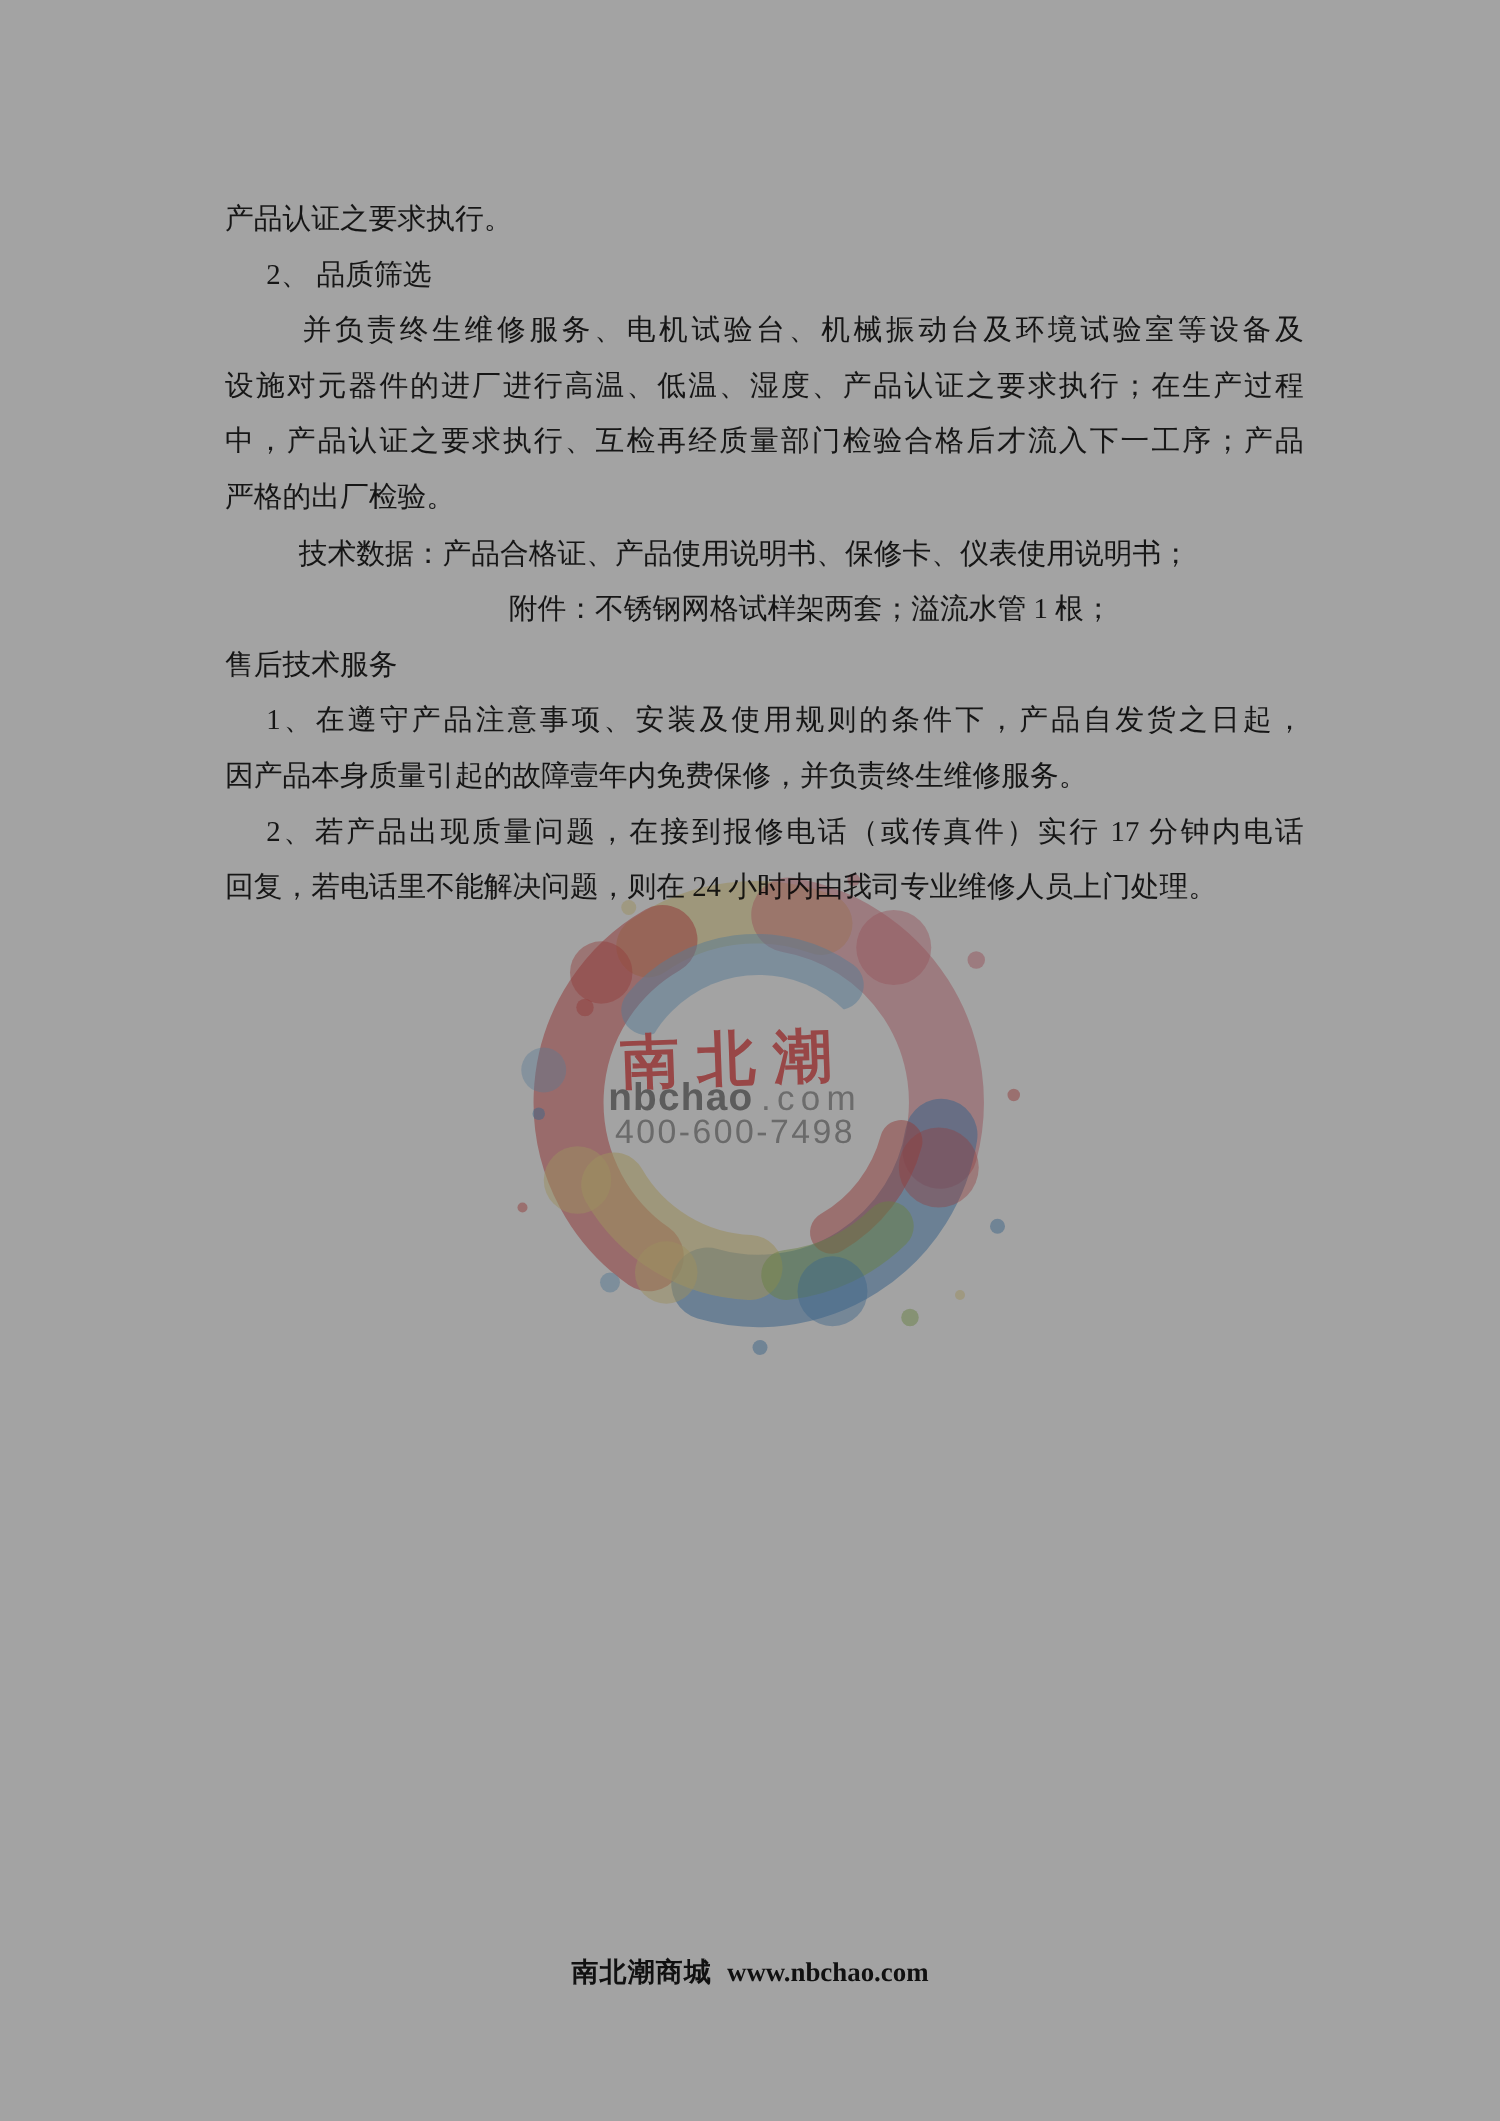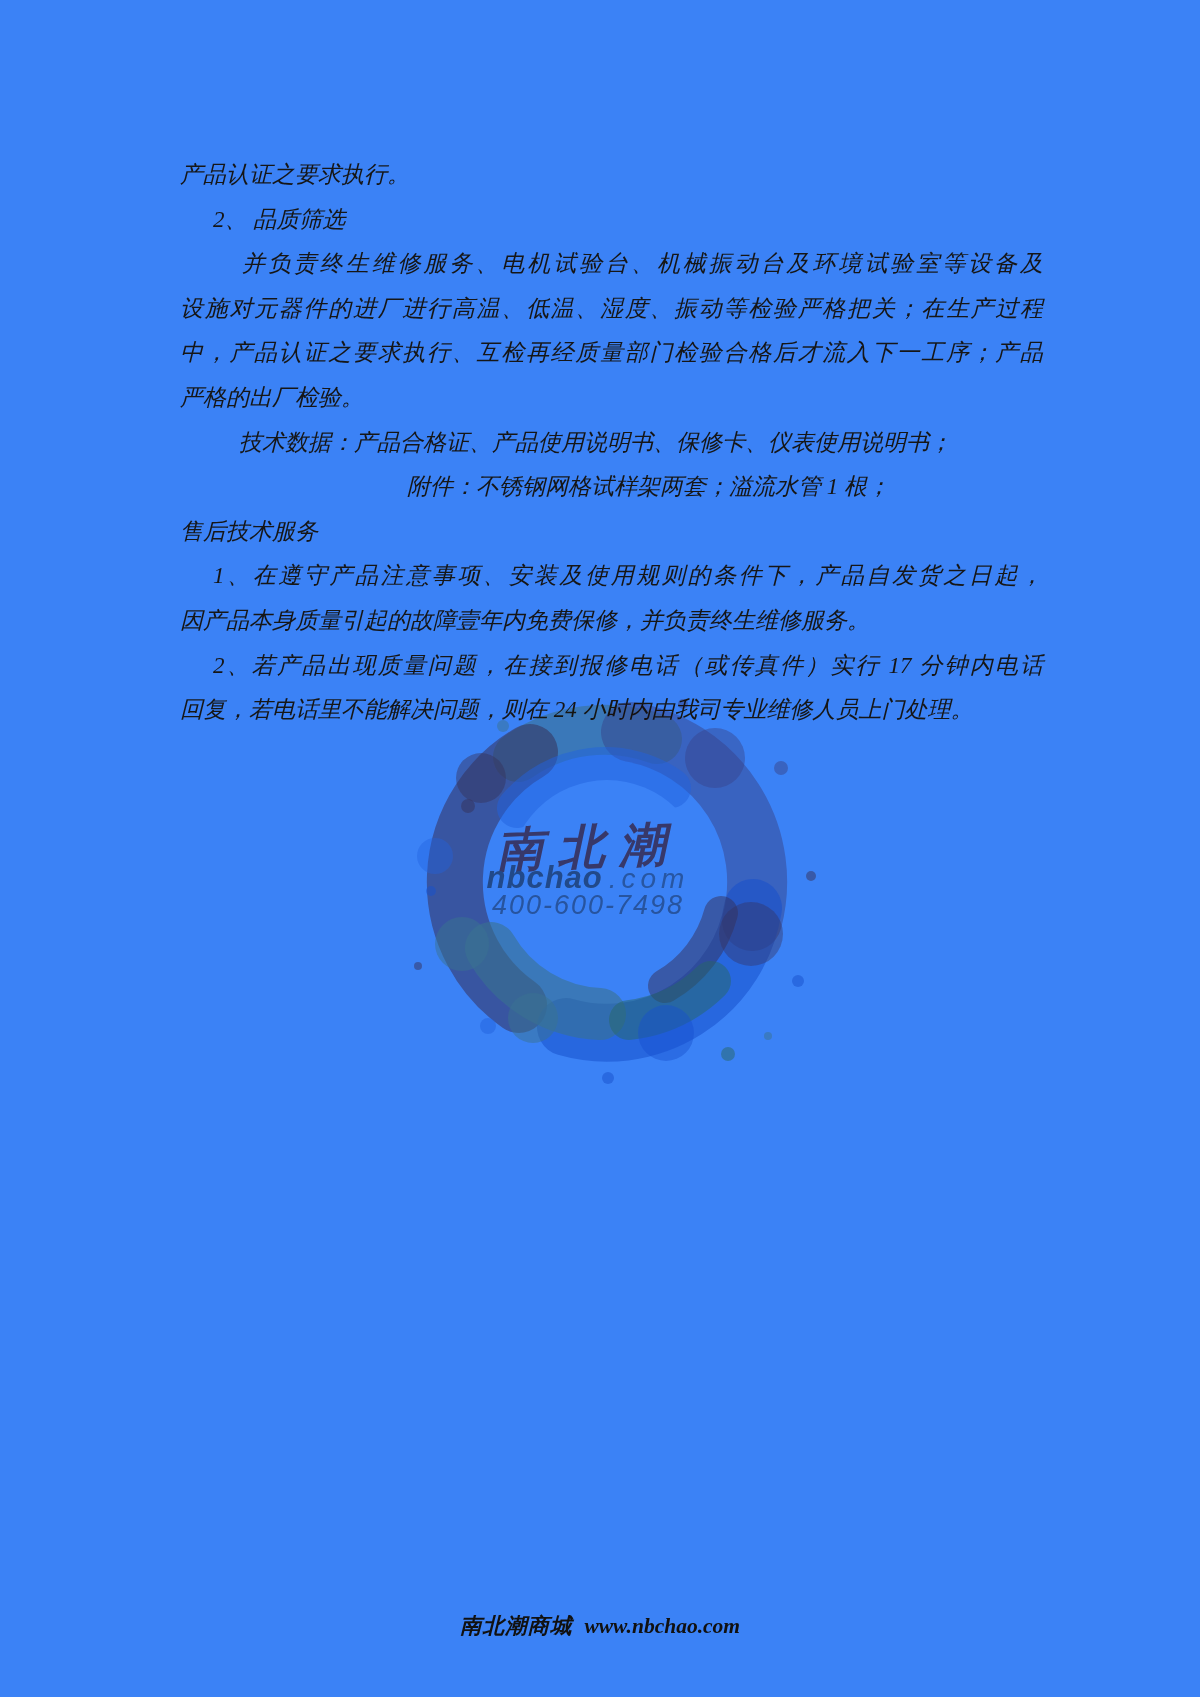"产品认证之要求执行。" .page { background: #3b82f6 -> #a3a3a3; font-style: italic -> none }
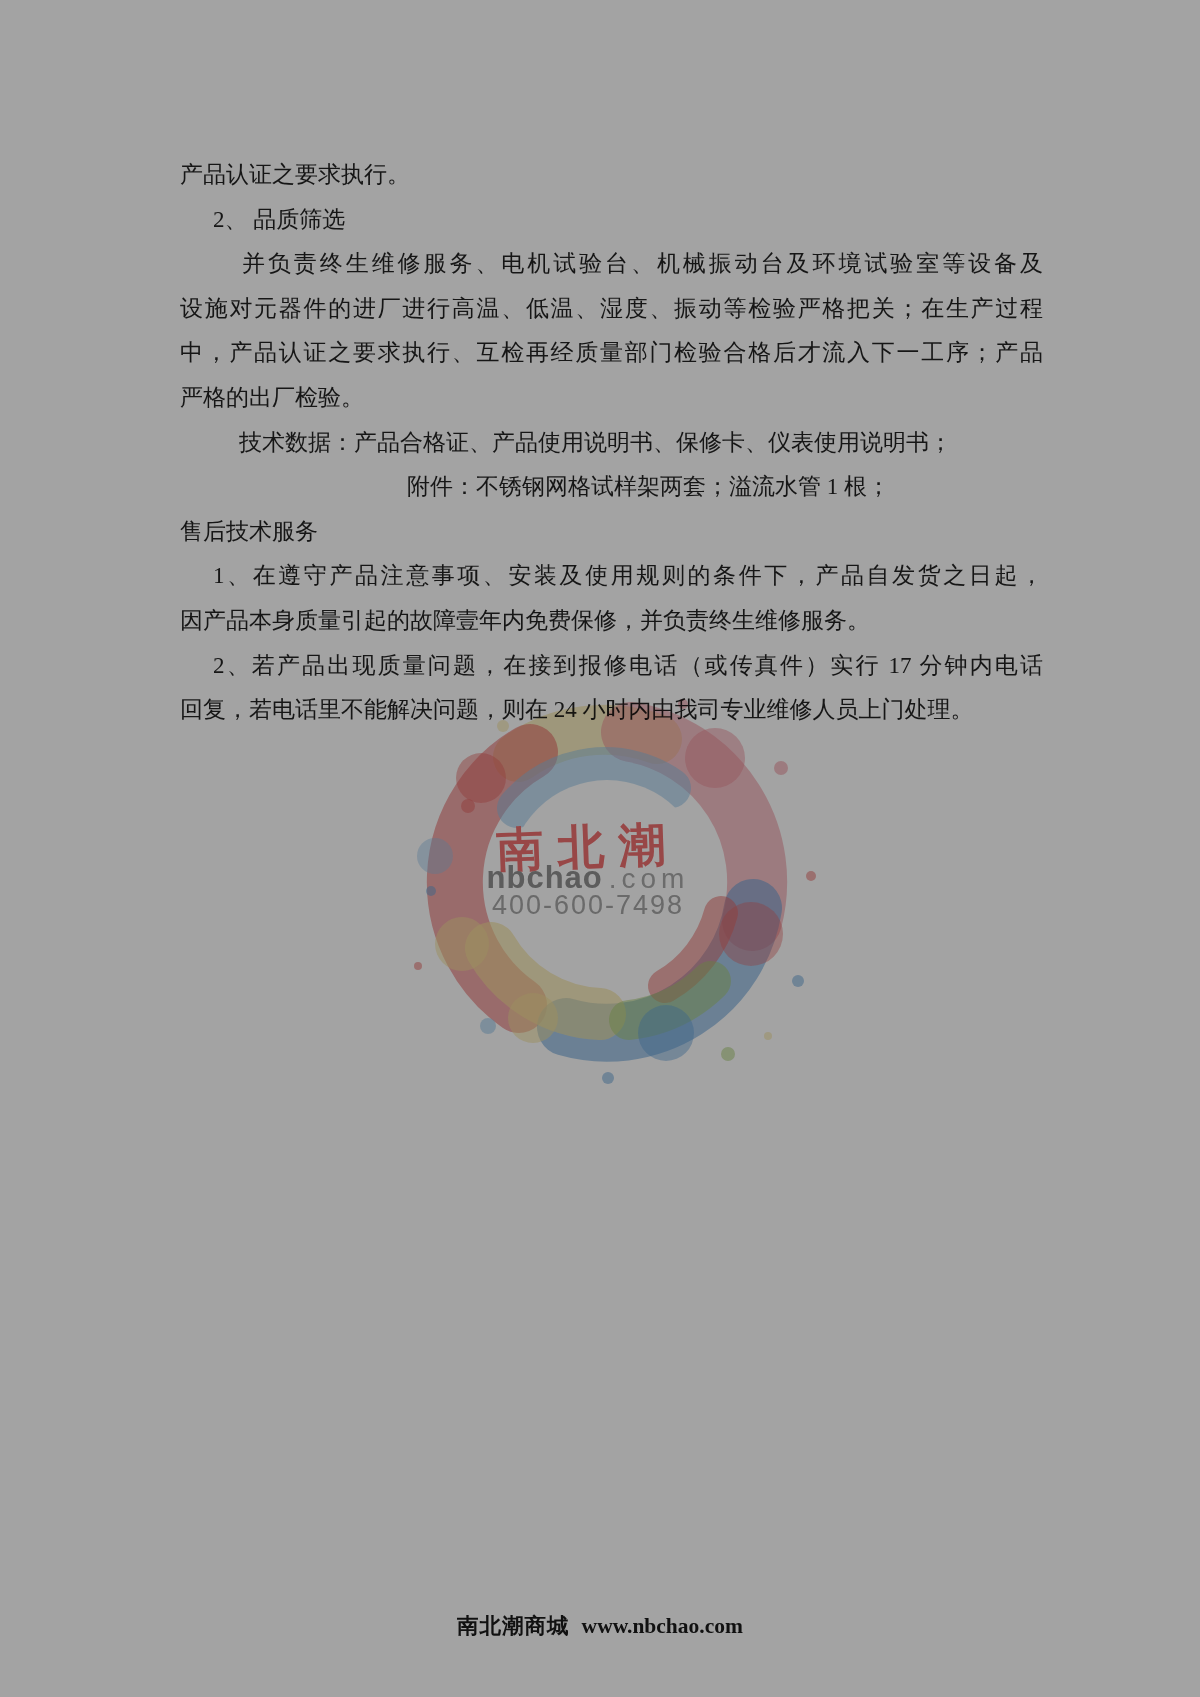"设施对元器件的进厂进行高温、低温、湿度、振动等检验严格把关；在生产过程" div.line { text: 振动等检验严格把关 -> 产品认证之要求执行 }
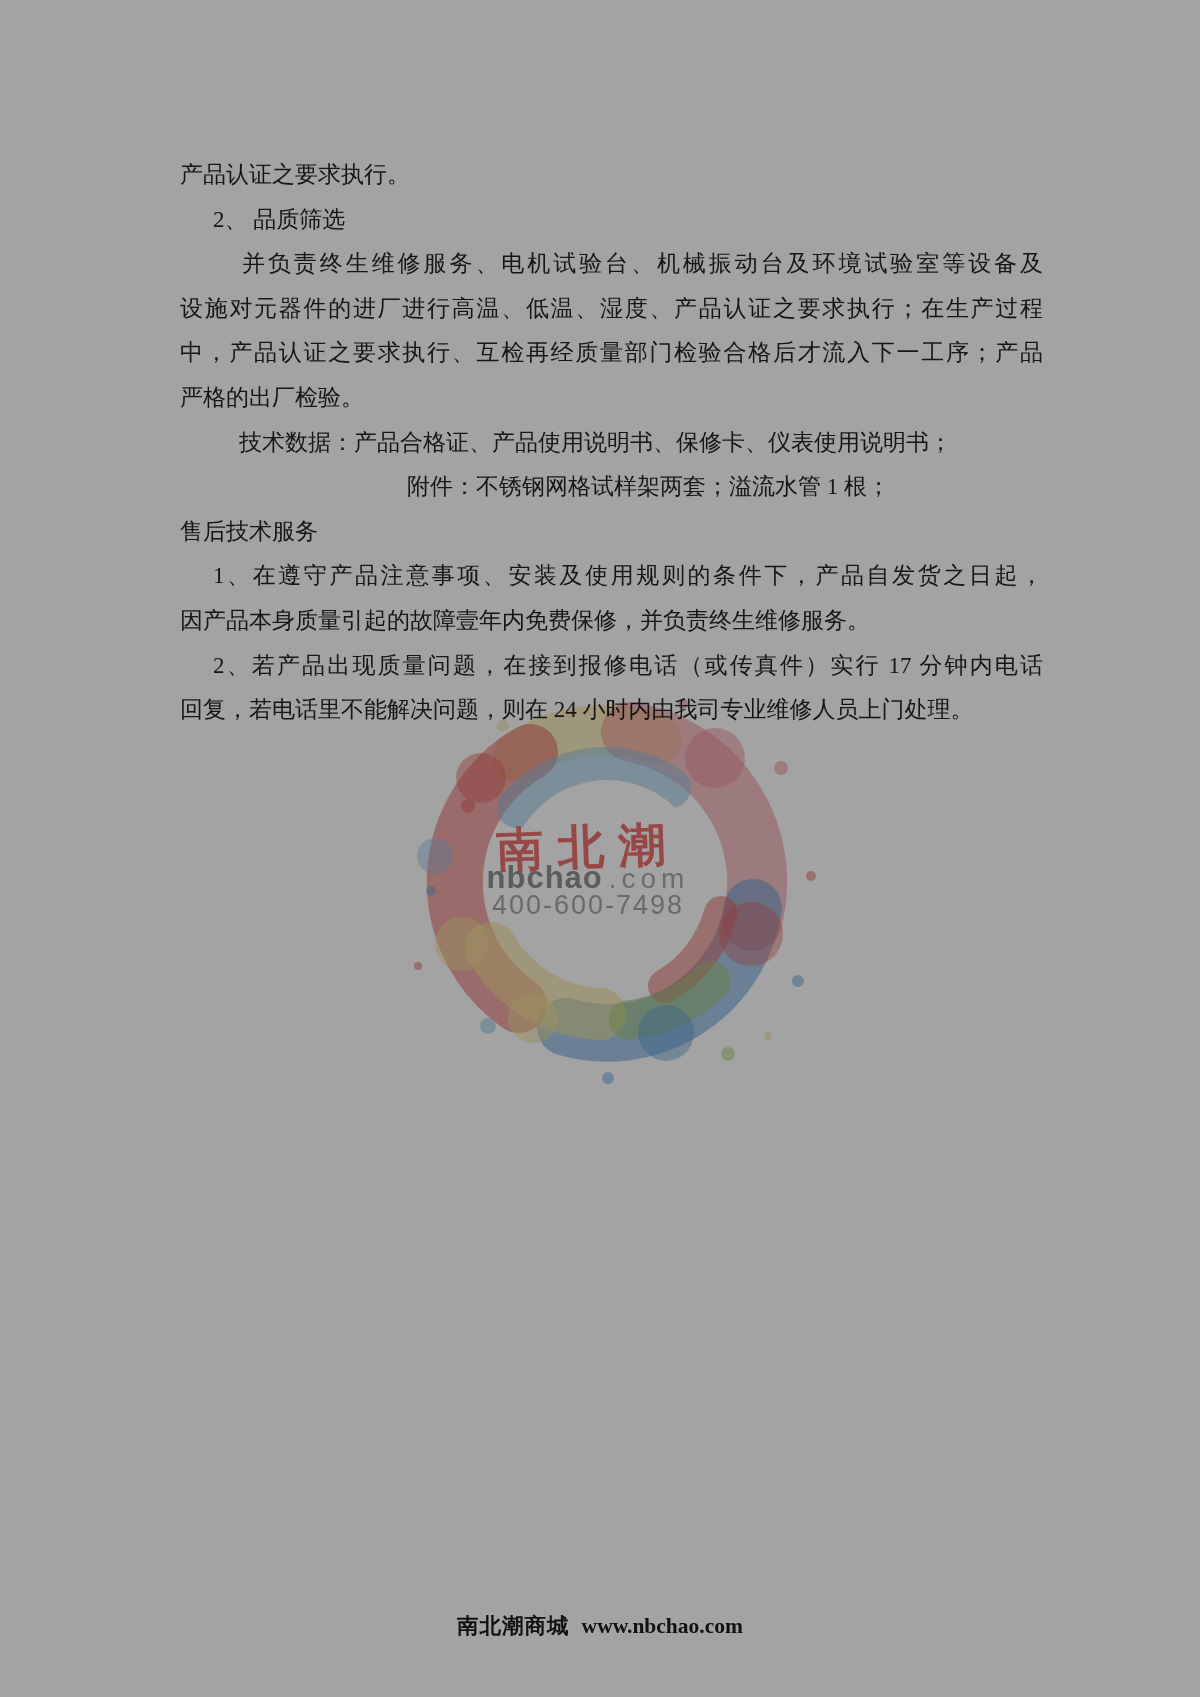"南北潮商城 www.nbchao.com" .footer { margin-top: 48px -> none }
